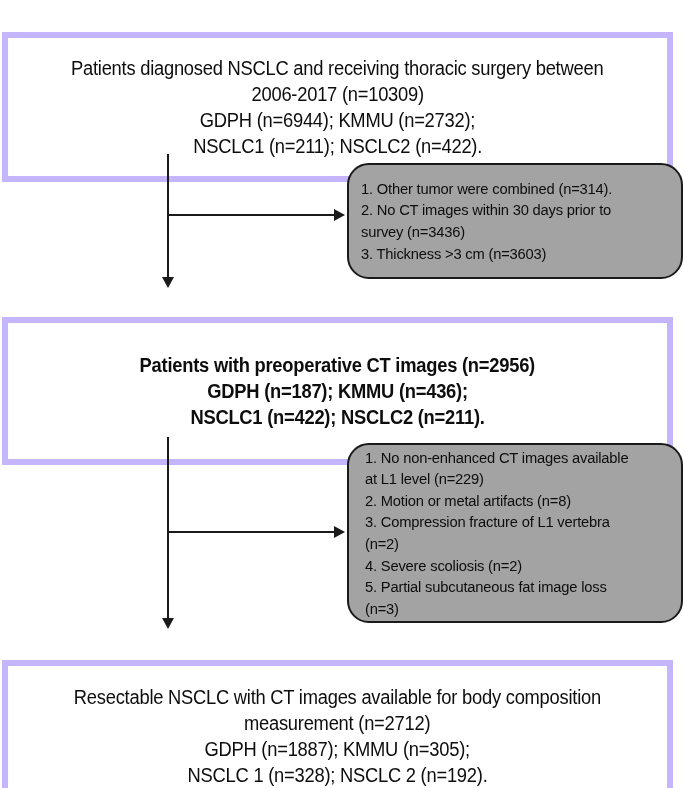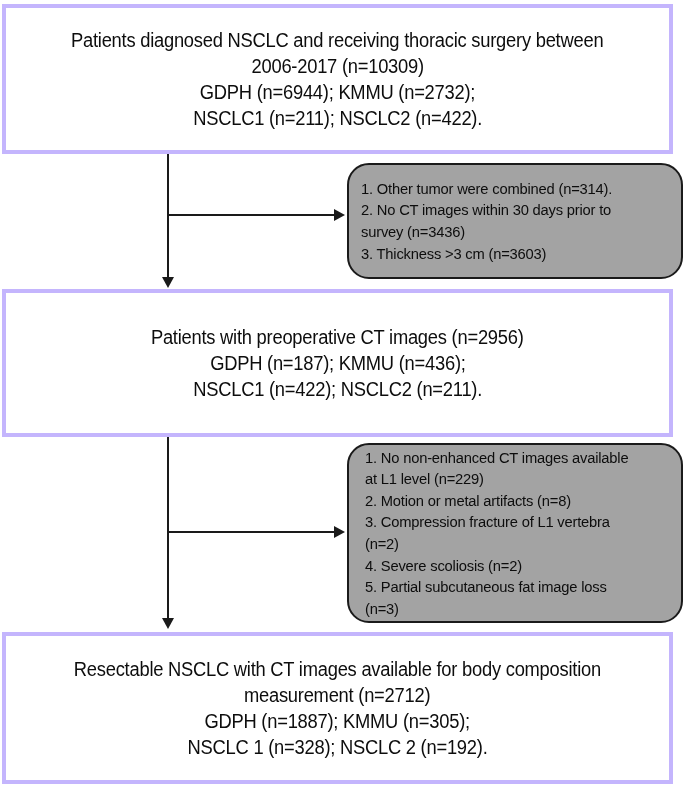"Patients diagnosed NSCLC and receiving" .main-box { border: 4px solid #c4b5fd -> 6px solid #c4b5fd; margin-top: none -> 28px }
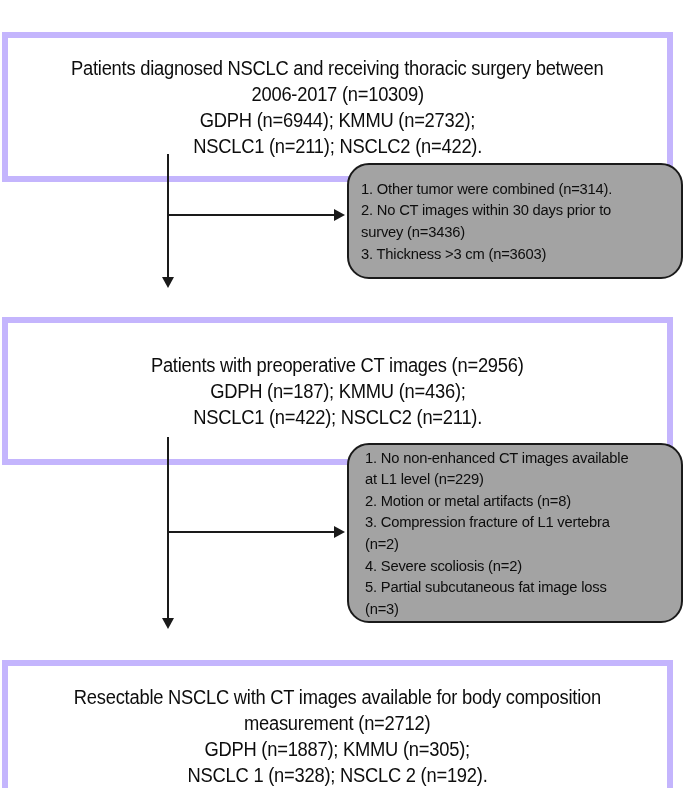"Patients with preoperative CT images" #box-cohort-preop { font-weight: none -> bold }
